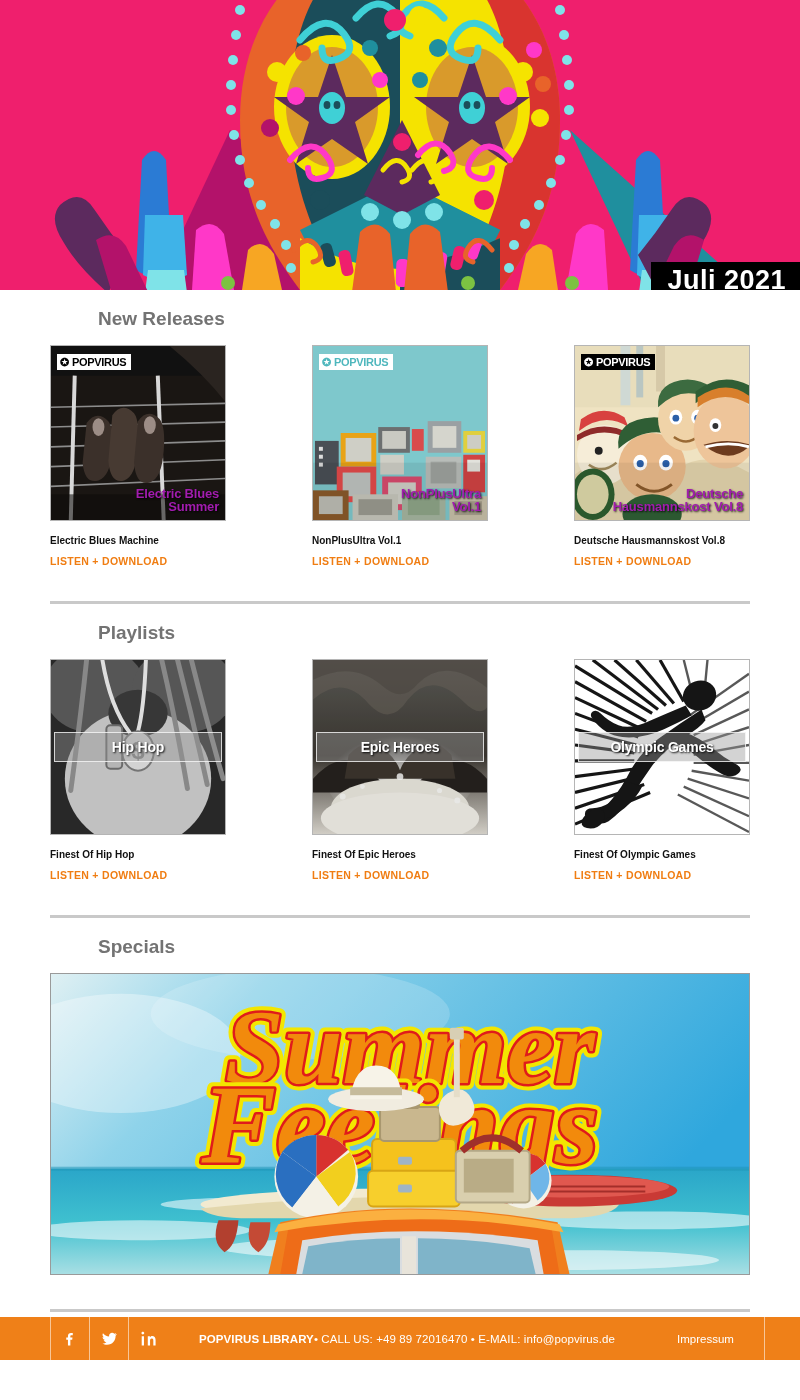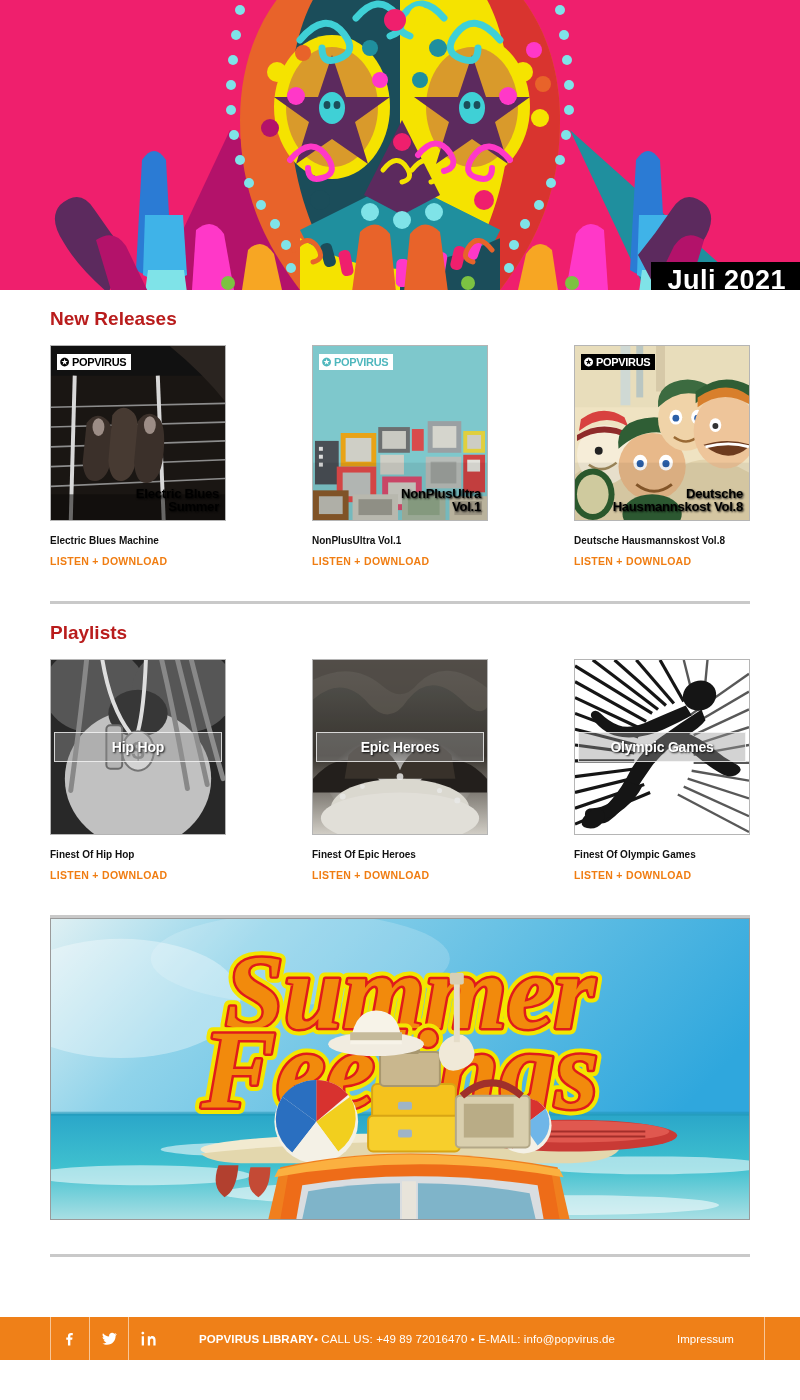"New Releases" .section-title { color: #b91c1c -> #737373; margin-left: none -> 48px }
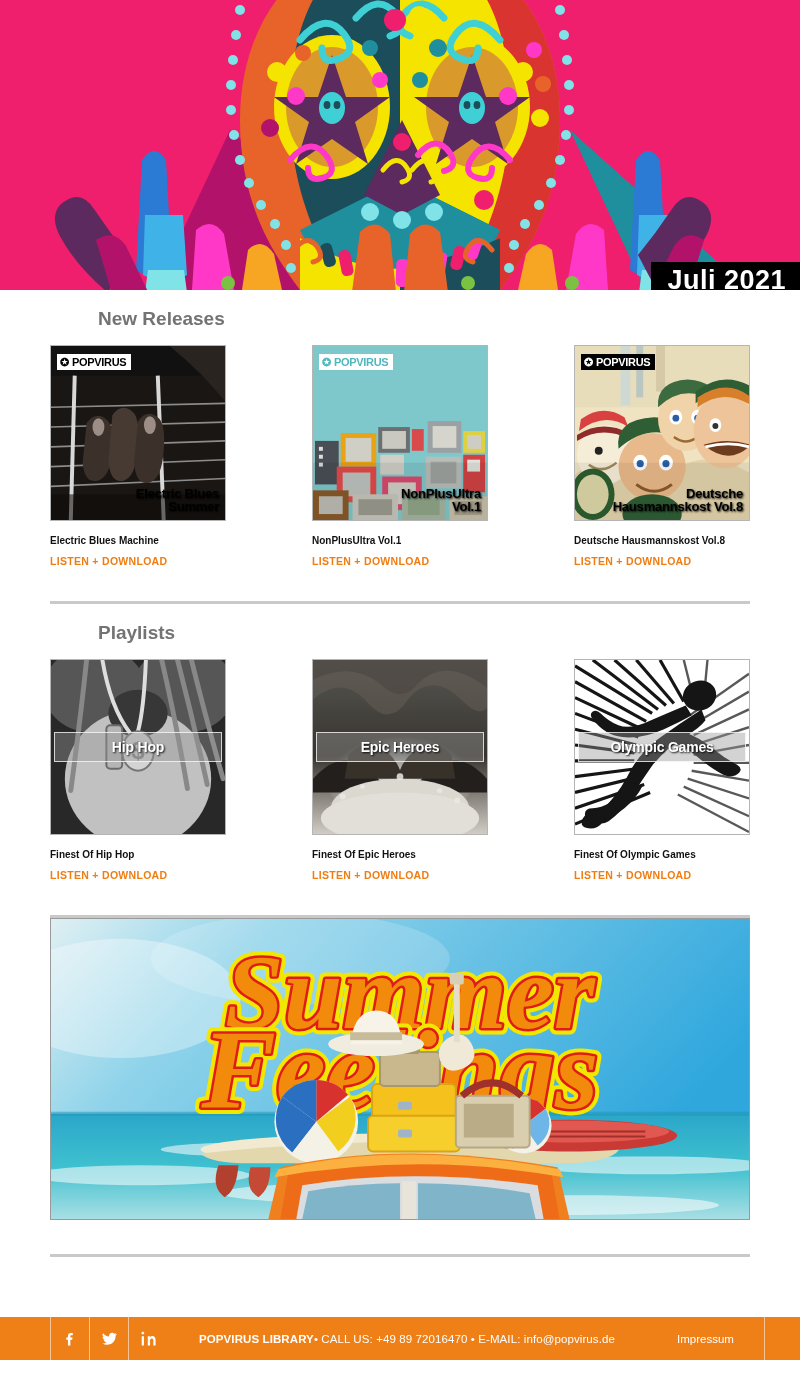"Electric Blues" .cov-cap { color: #000000 -> #a21caf }
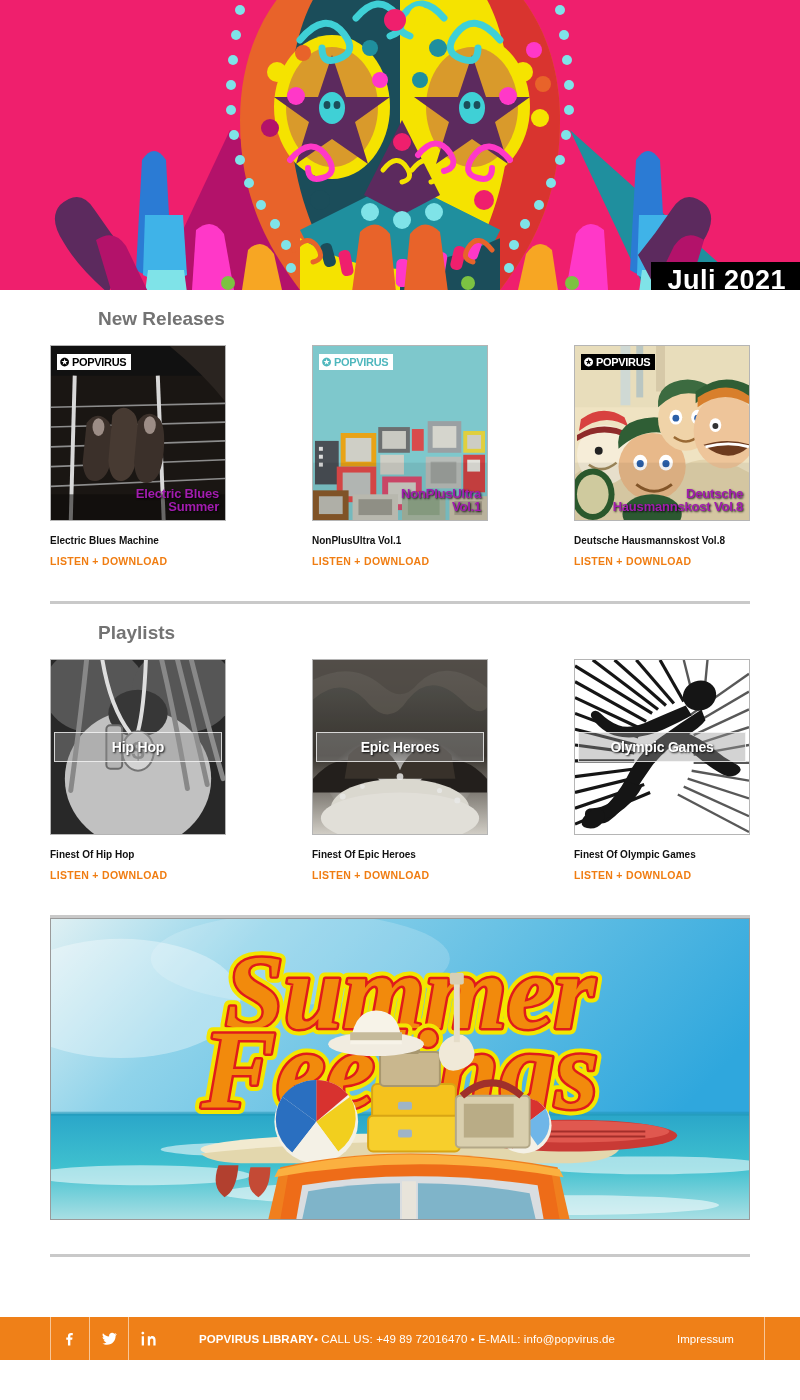"Specials" h2.section-title { html: none -> <h2>Specials</h2> }
